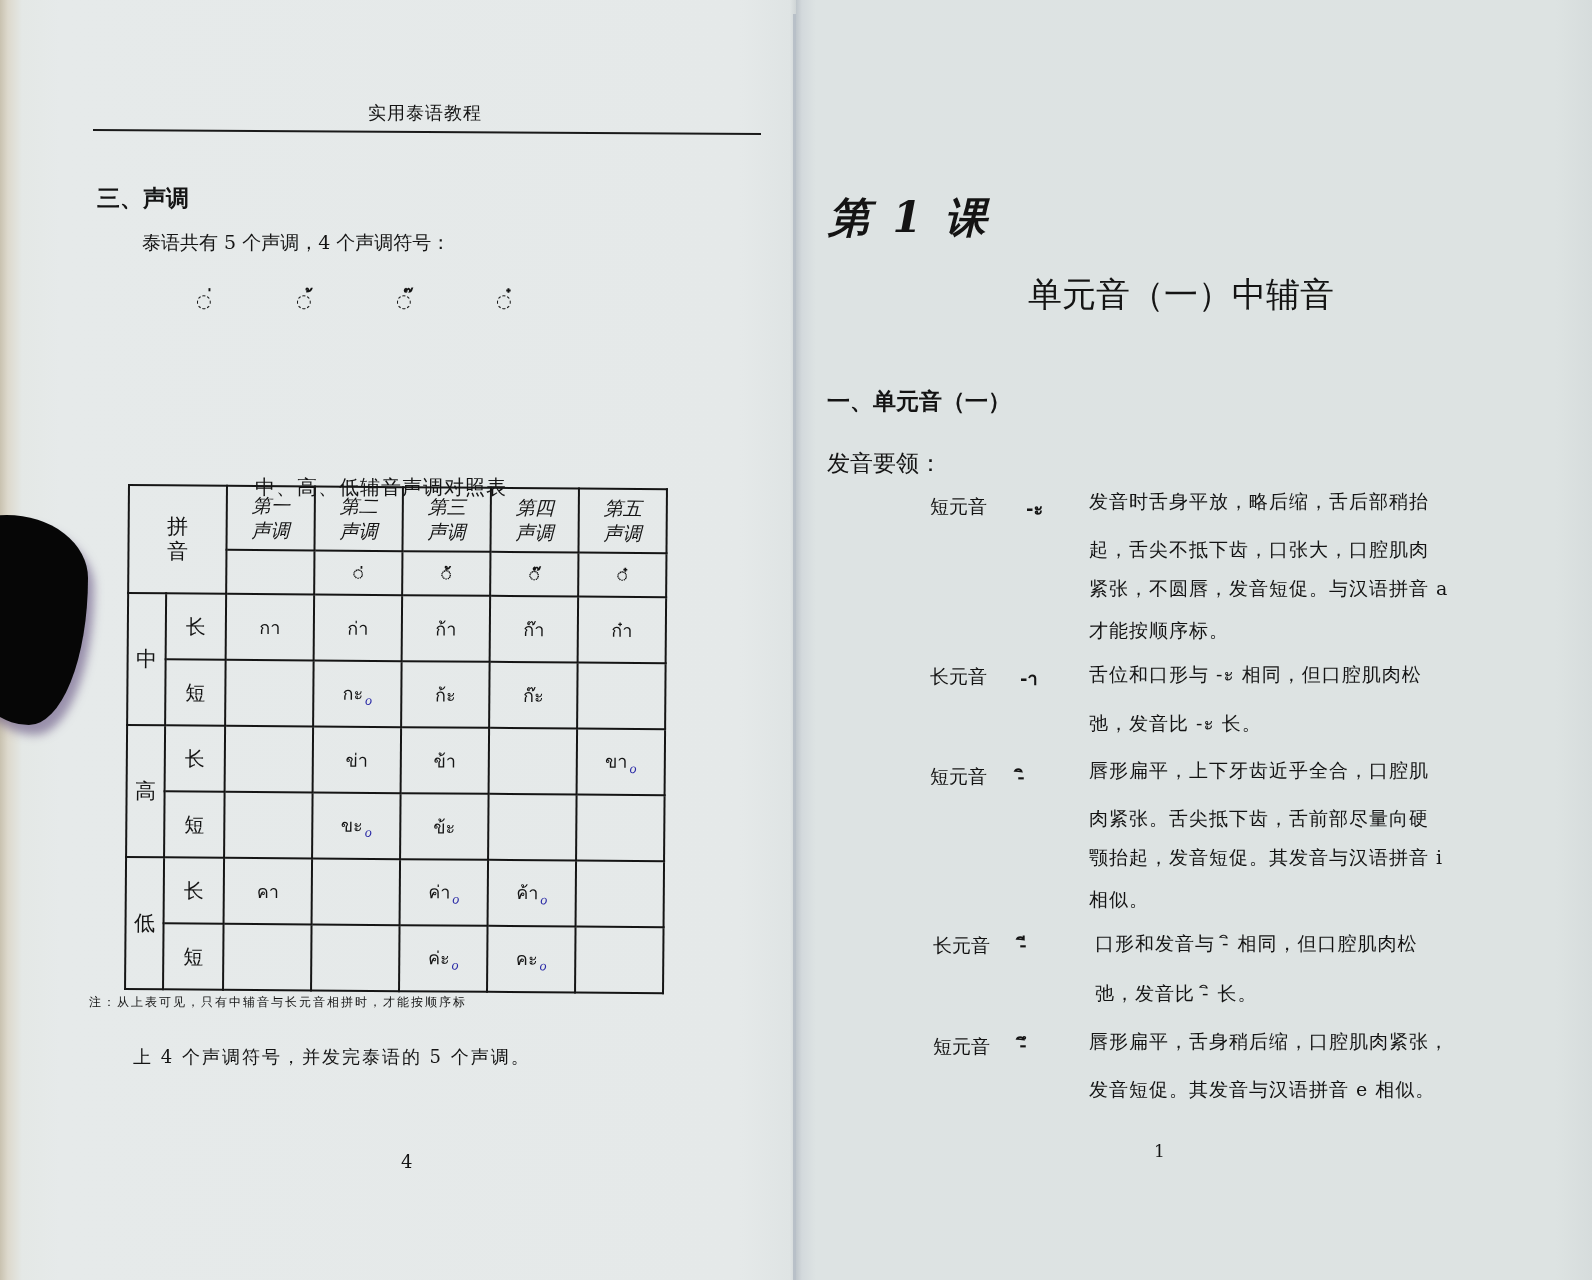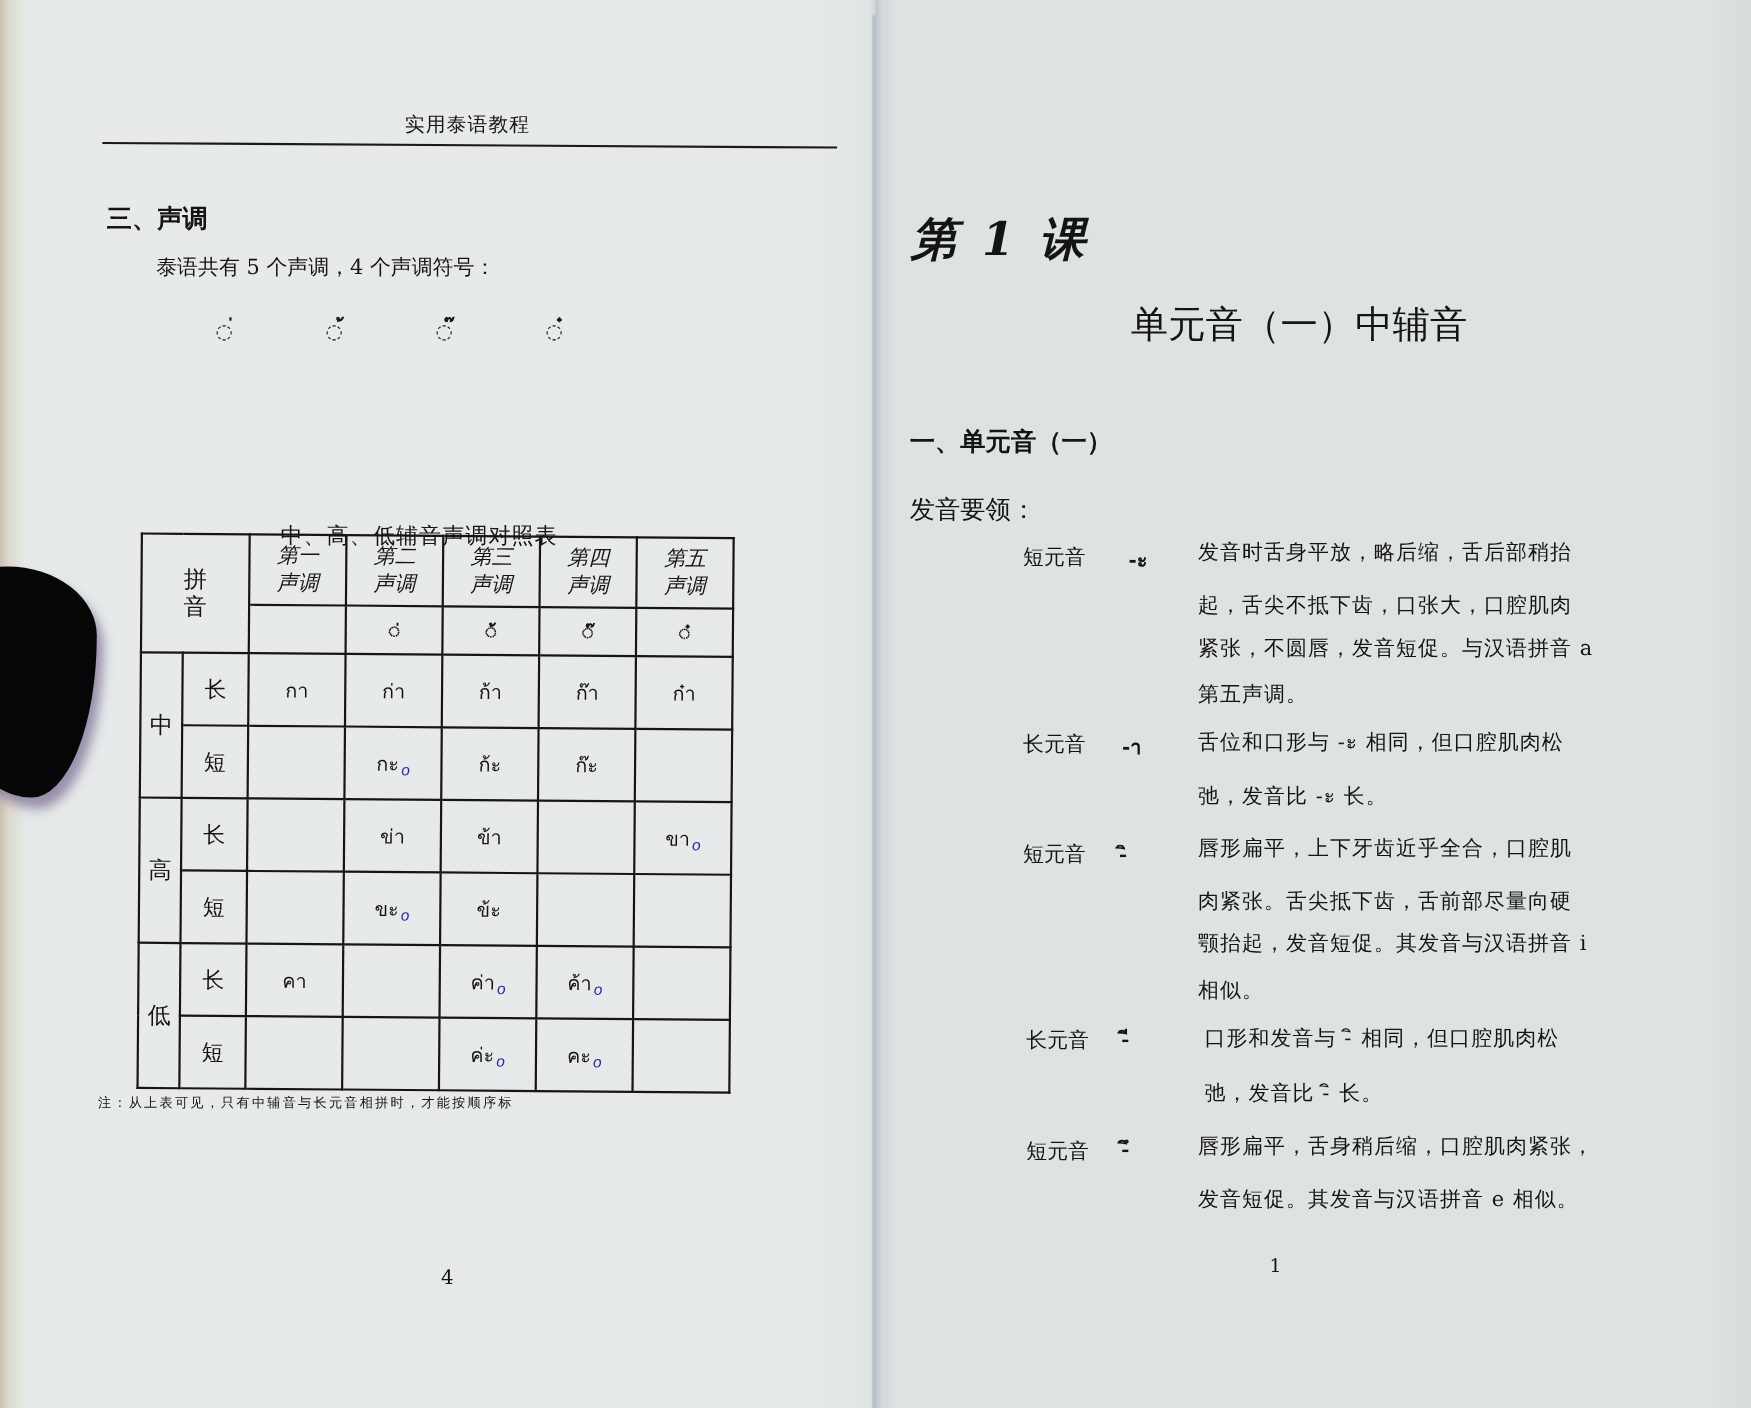"กา" .c-row { font-family: Liberation Sans, sans-serif -> Liberation Serif, serif }
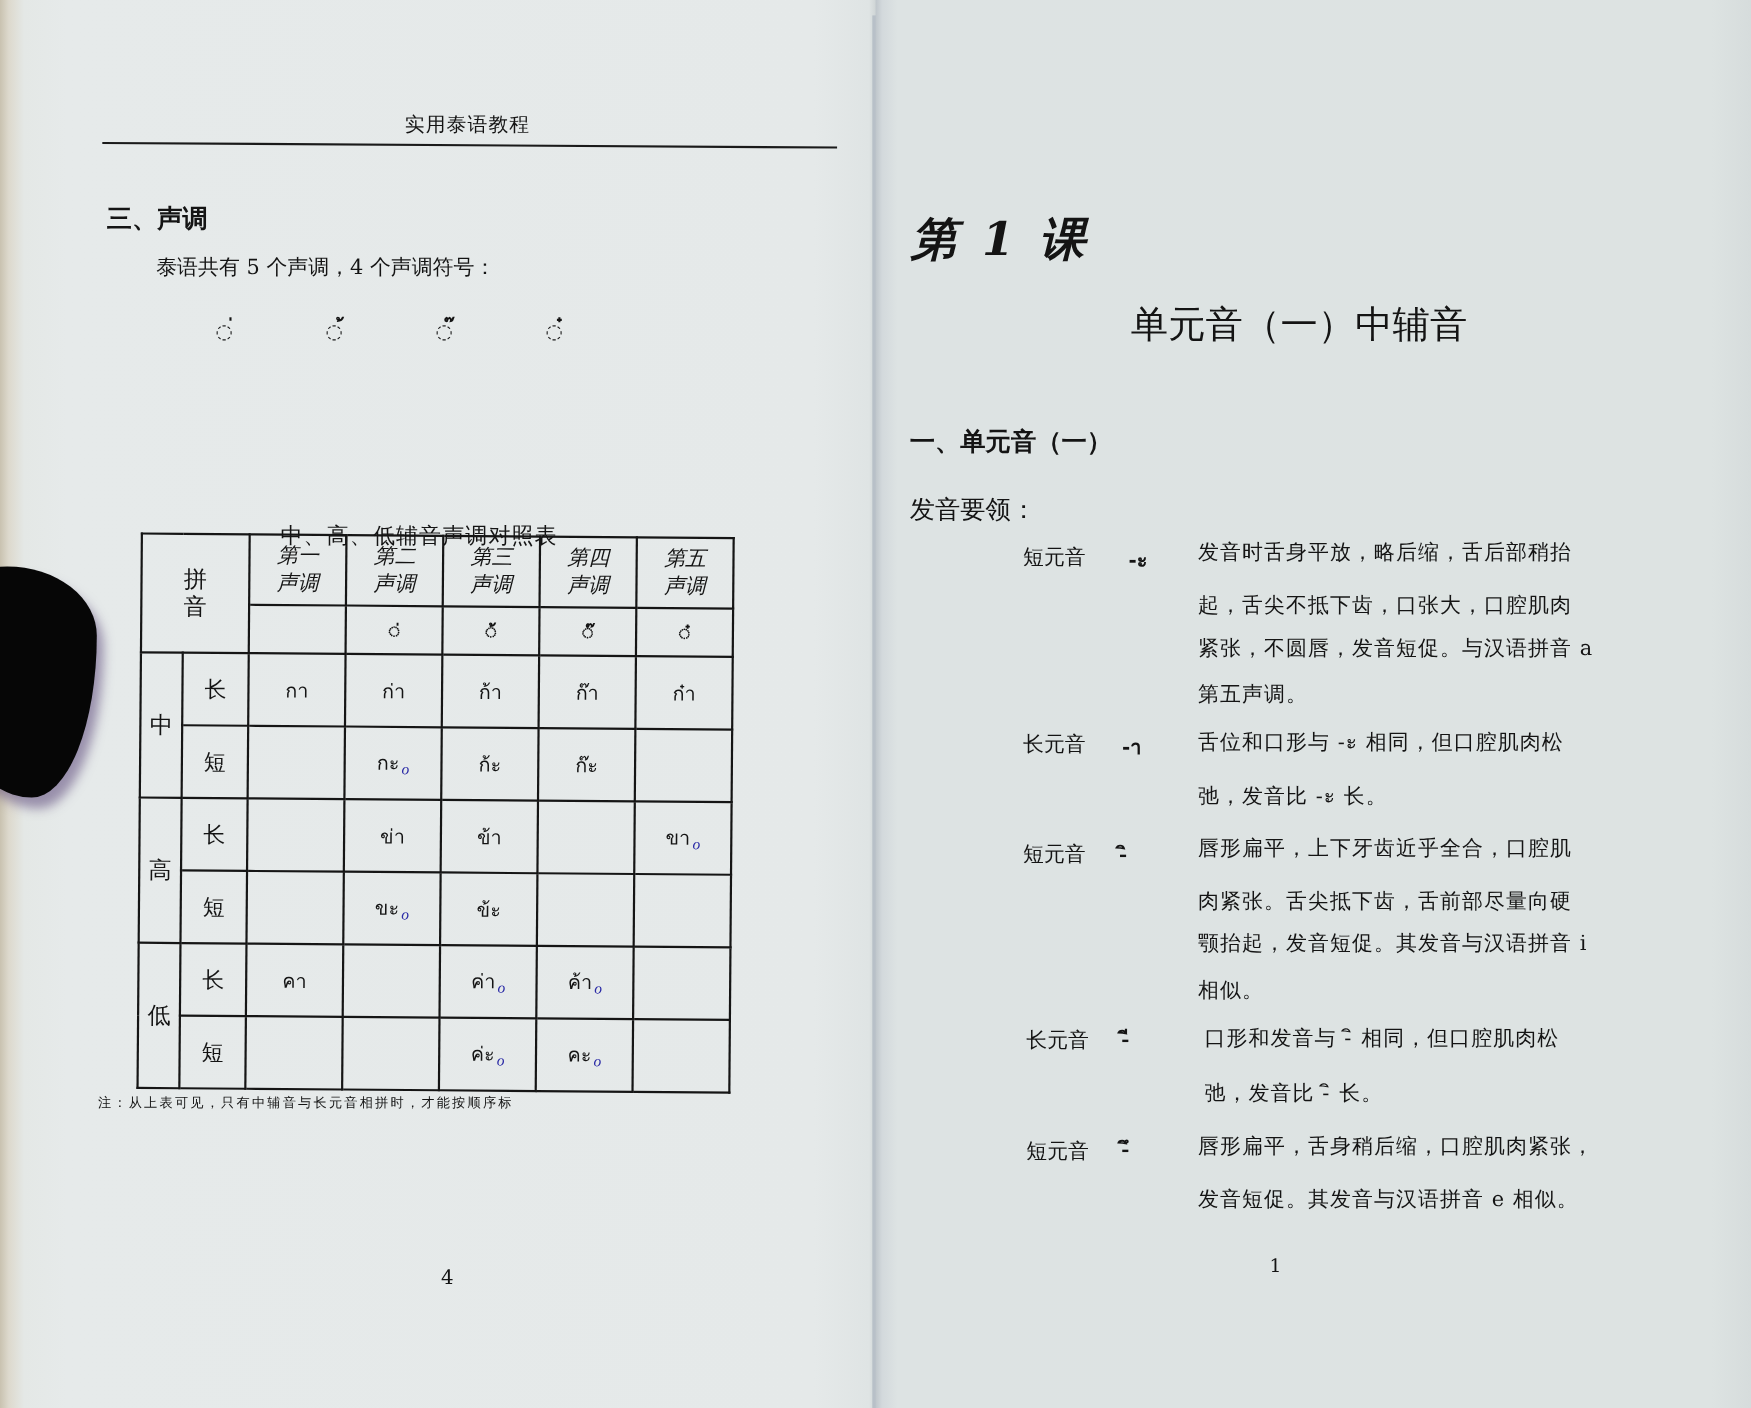"第五声调。" div.abs { text: 第五声调 -> 才能按顺序标 }
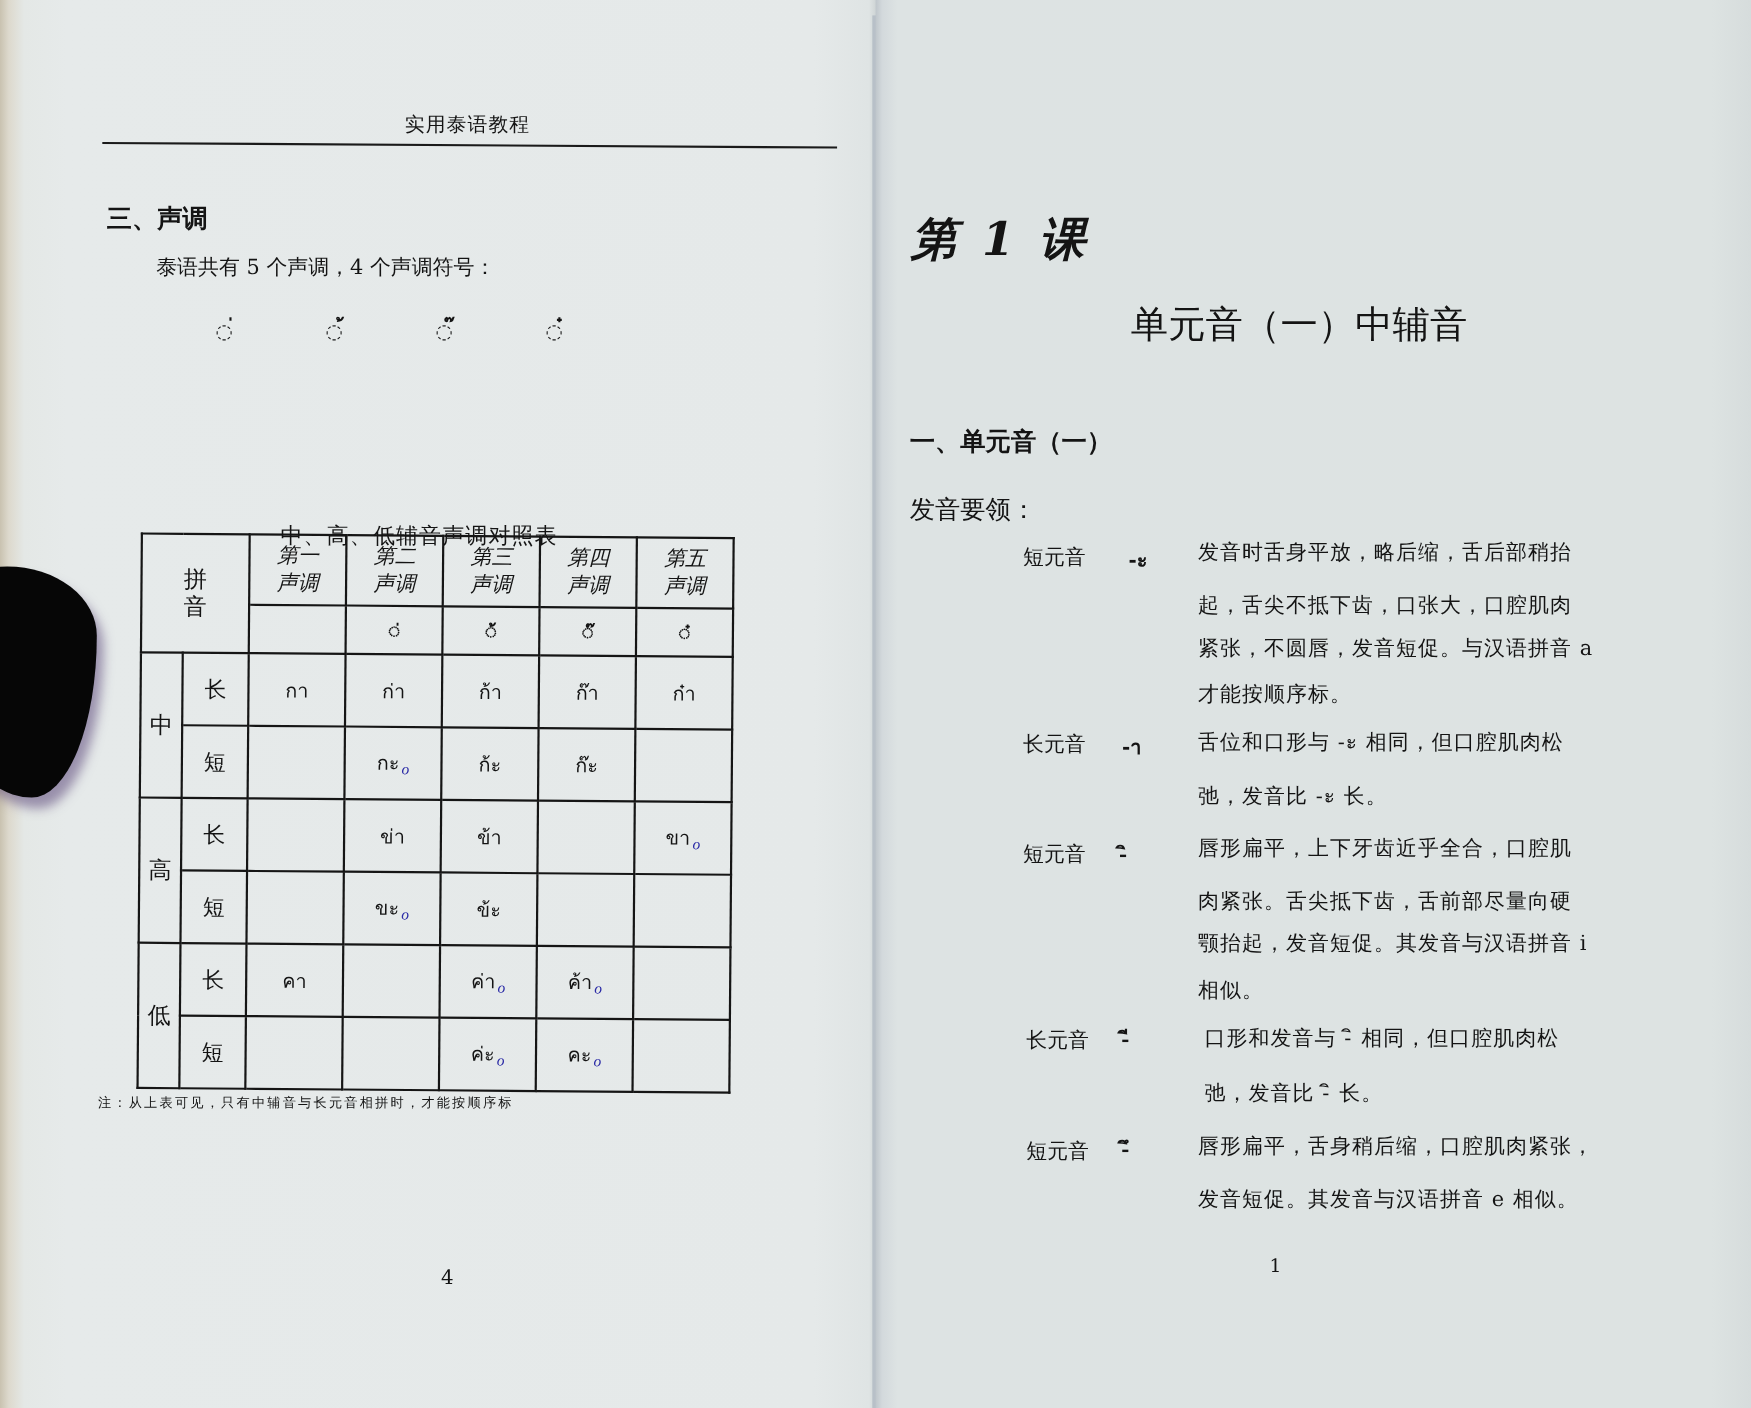"上 4 个声调符号，并发完泰语的 5 个声调。" div.abs { html: none -> <div>上 4 个声调符号，并发完泰语的 5 个声调。</div> }
